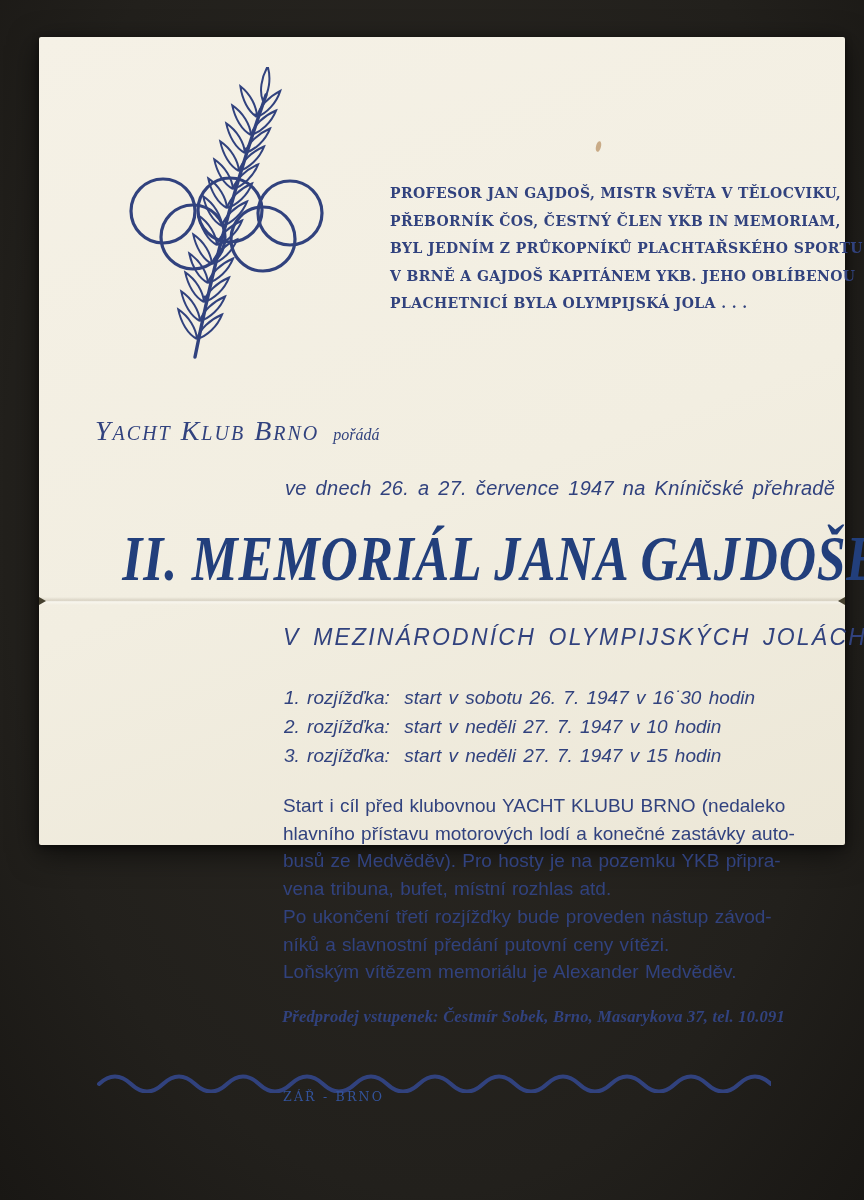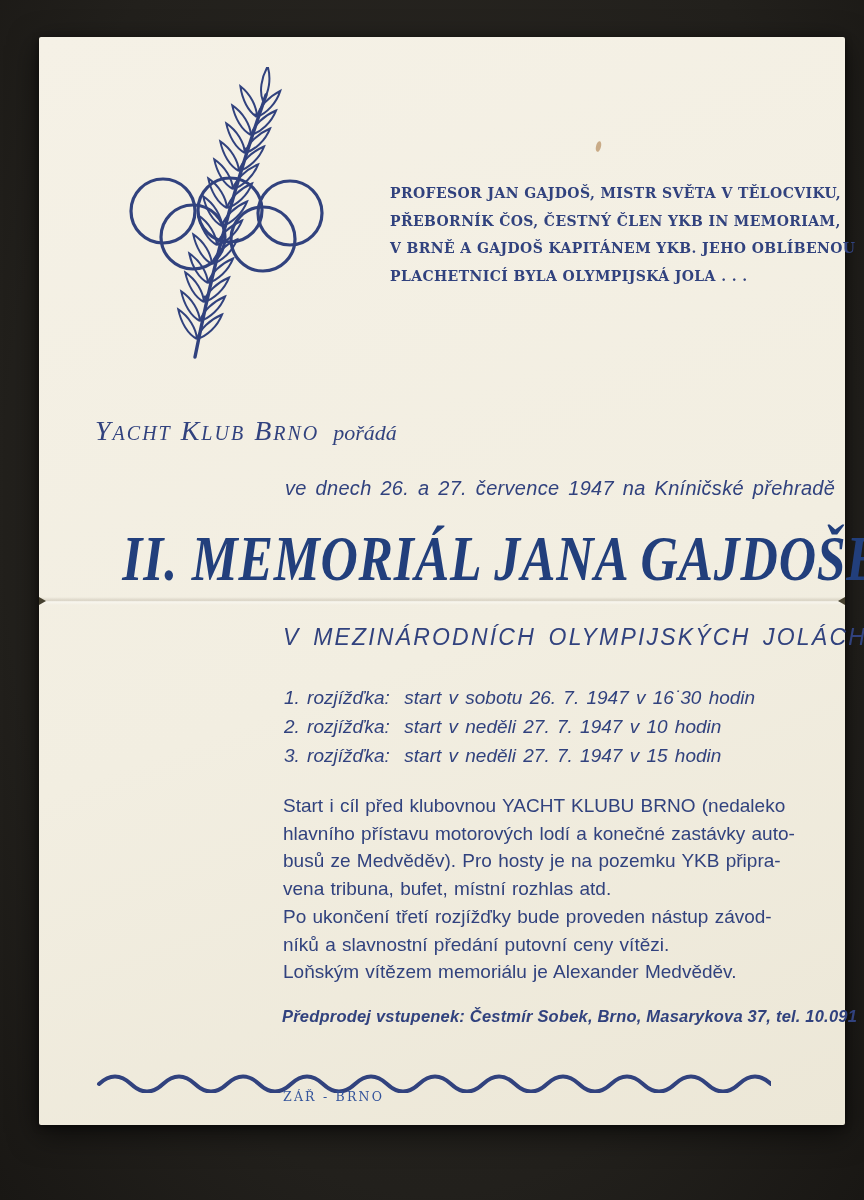"PROFESOR JAN GAJDOŠ, MISTR SVĚTA" .paper { height: 1088px -> 808px }
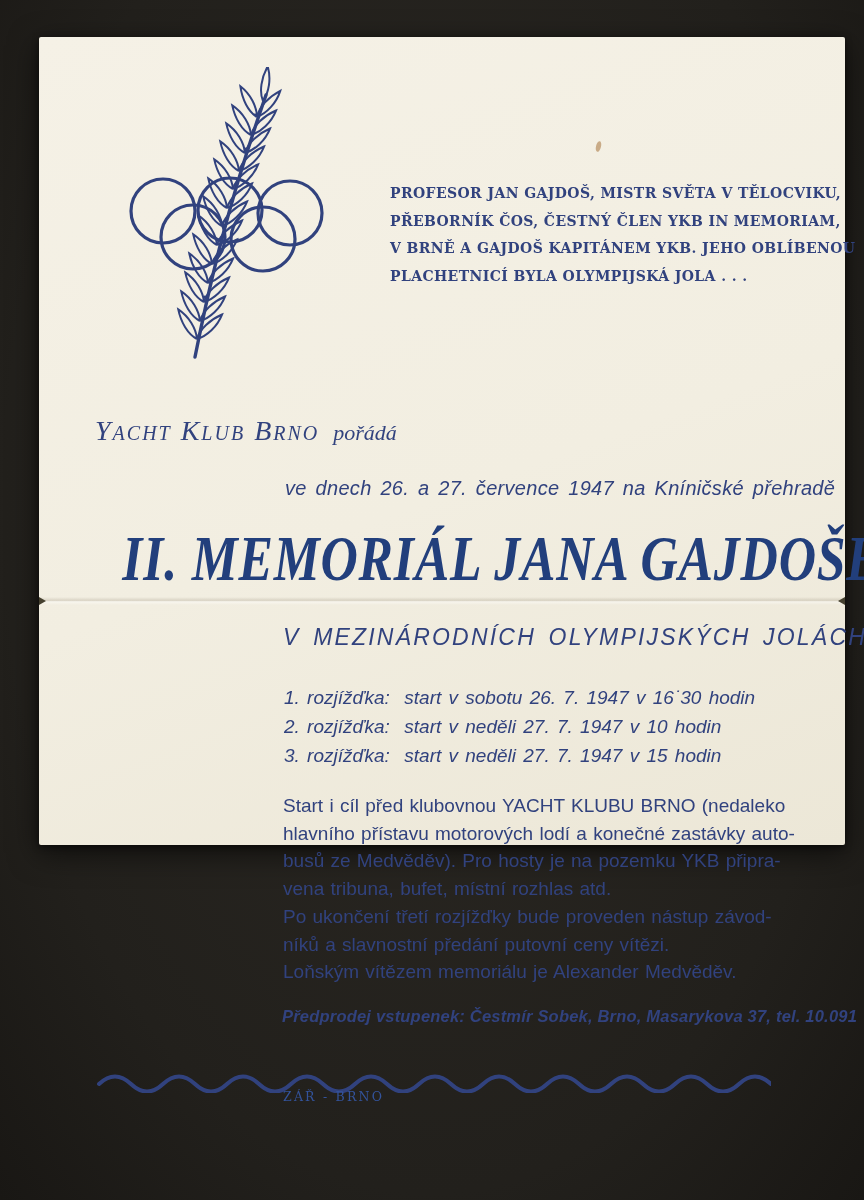"BYL JEDNÍM Z PRŮKOPNÍKŮ PLACHTAŘSKÉHO" div.line { html: none -> <div>BYL JEDNÍM Z PRŮKOPNÍKŮ PLACHTAŘSKÉHO SPORTU</div> }
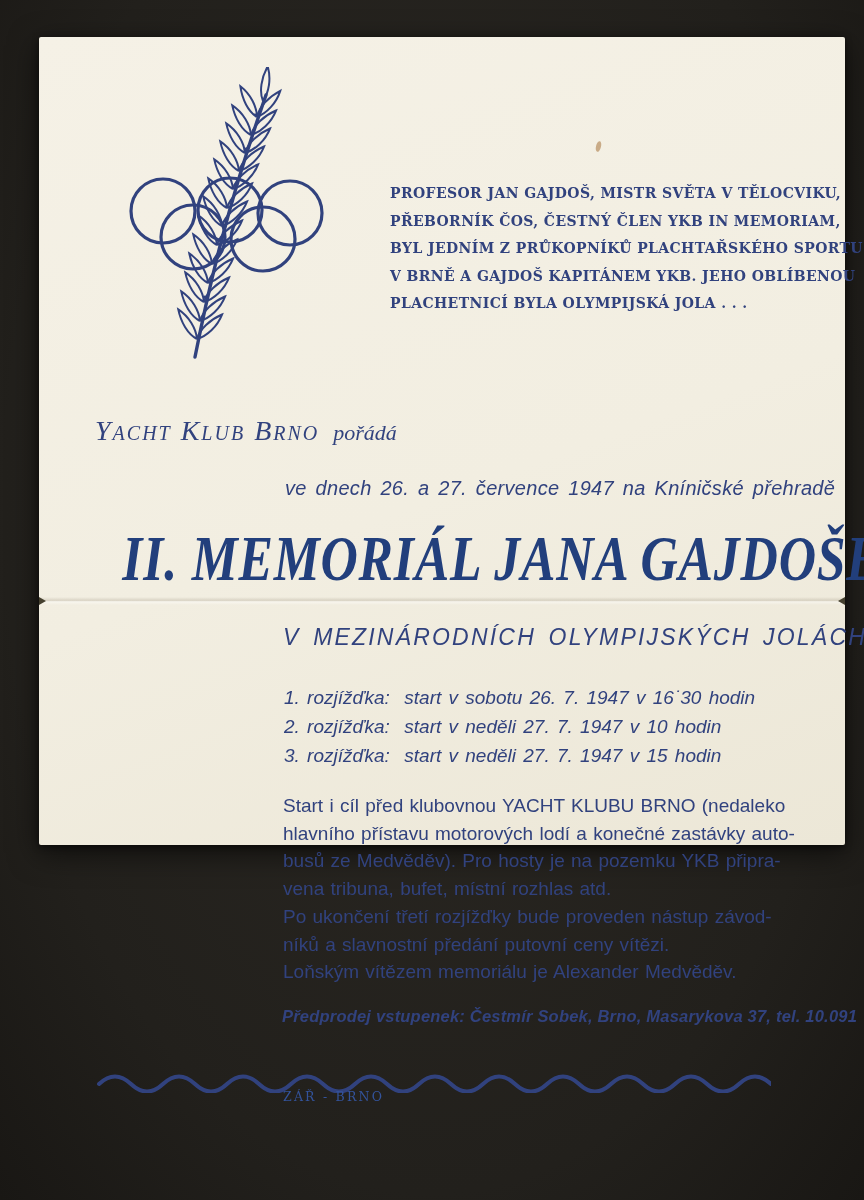"pořádá" .organizer .verb { font-size: 22px -> 16px }
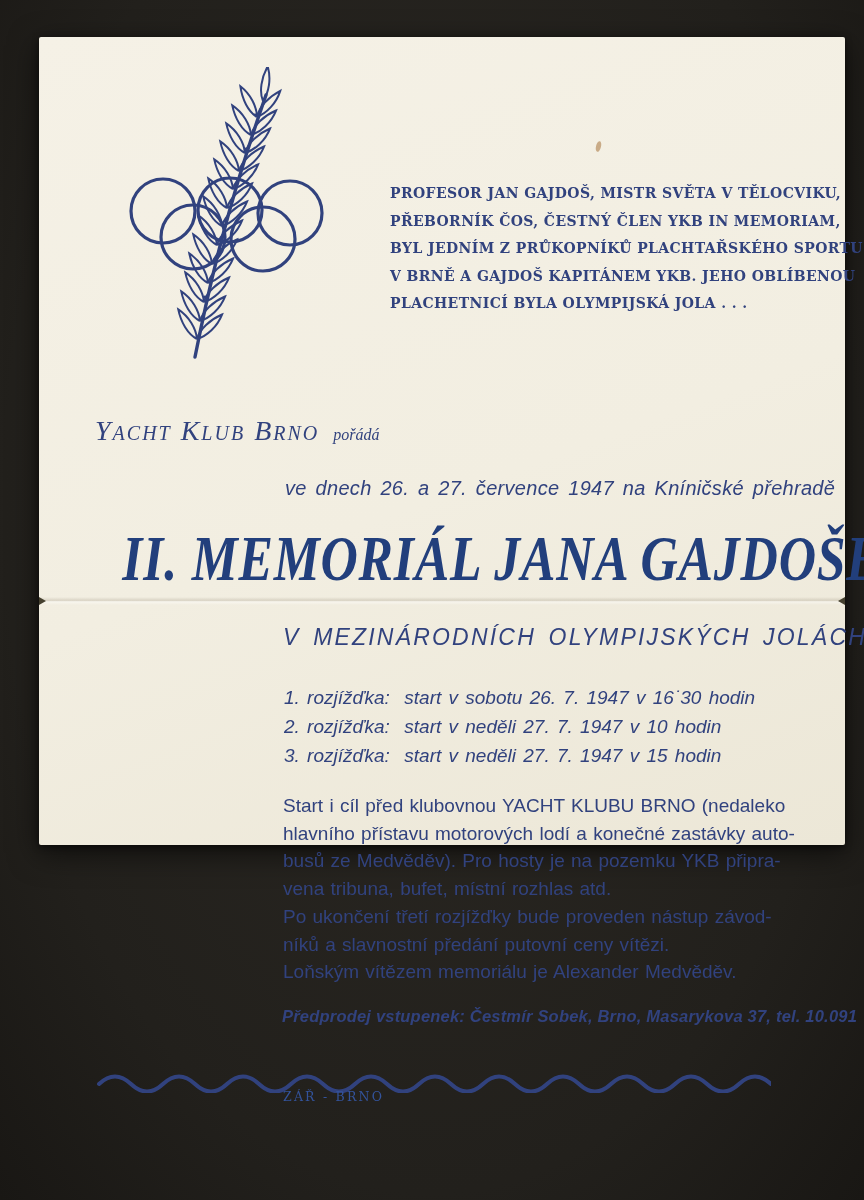"Předprodej vstupenek: Čestmír Sobek," .tickets { font-family: none -> Liberation Serif, serif }
